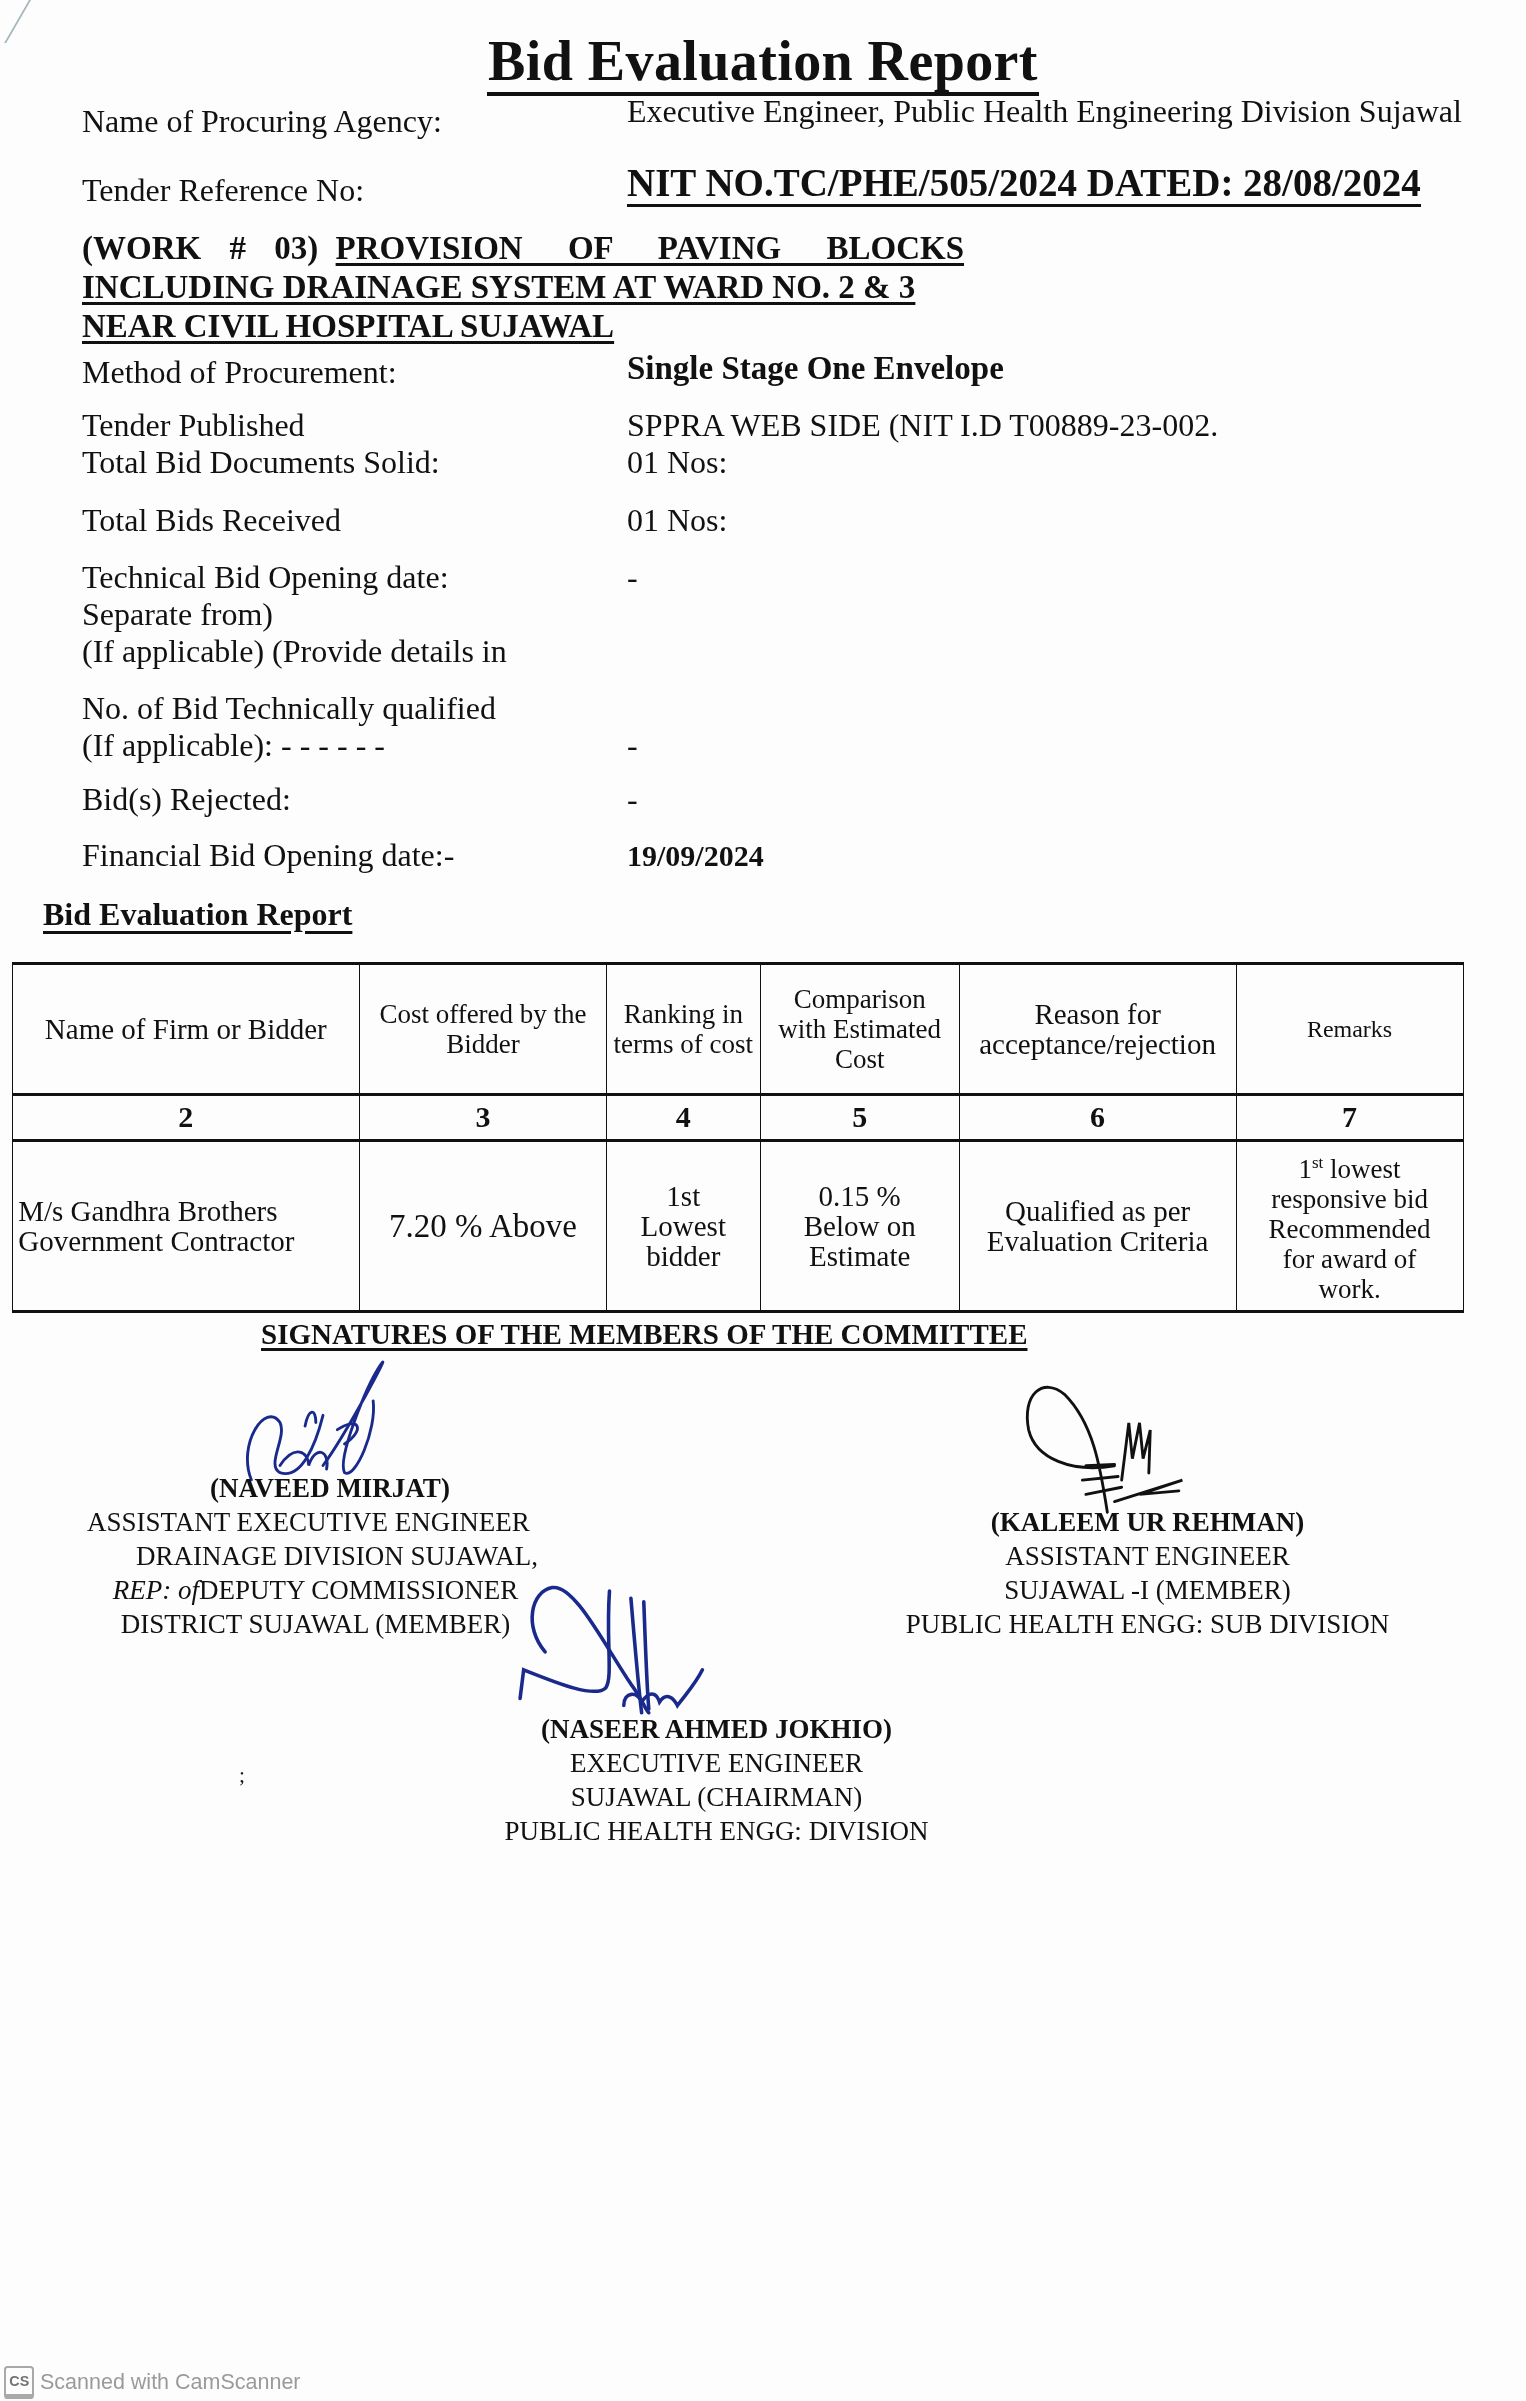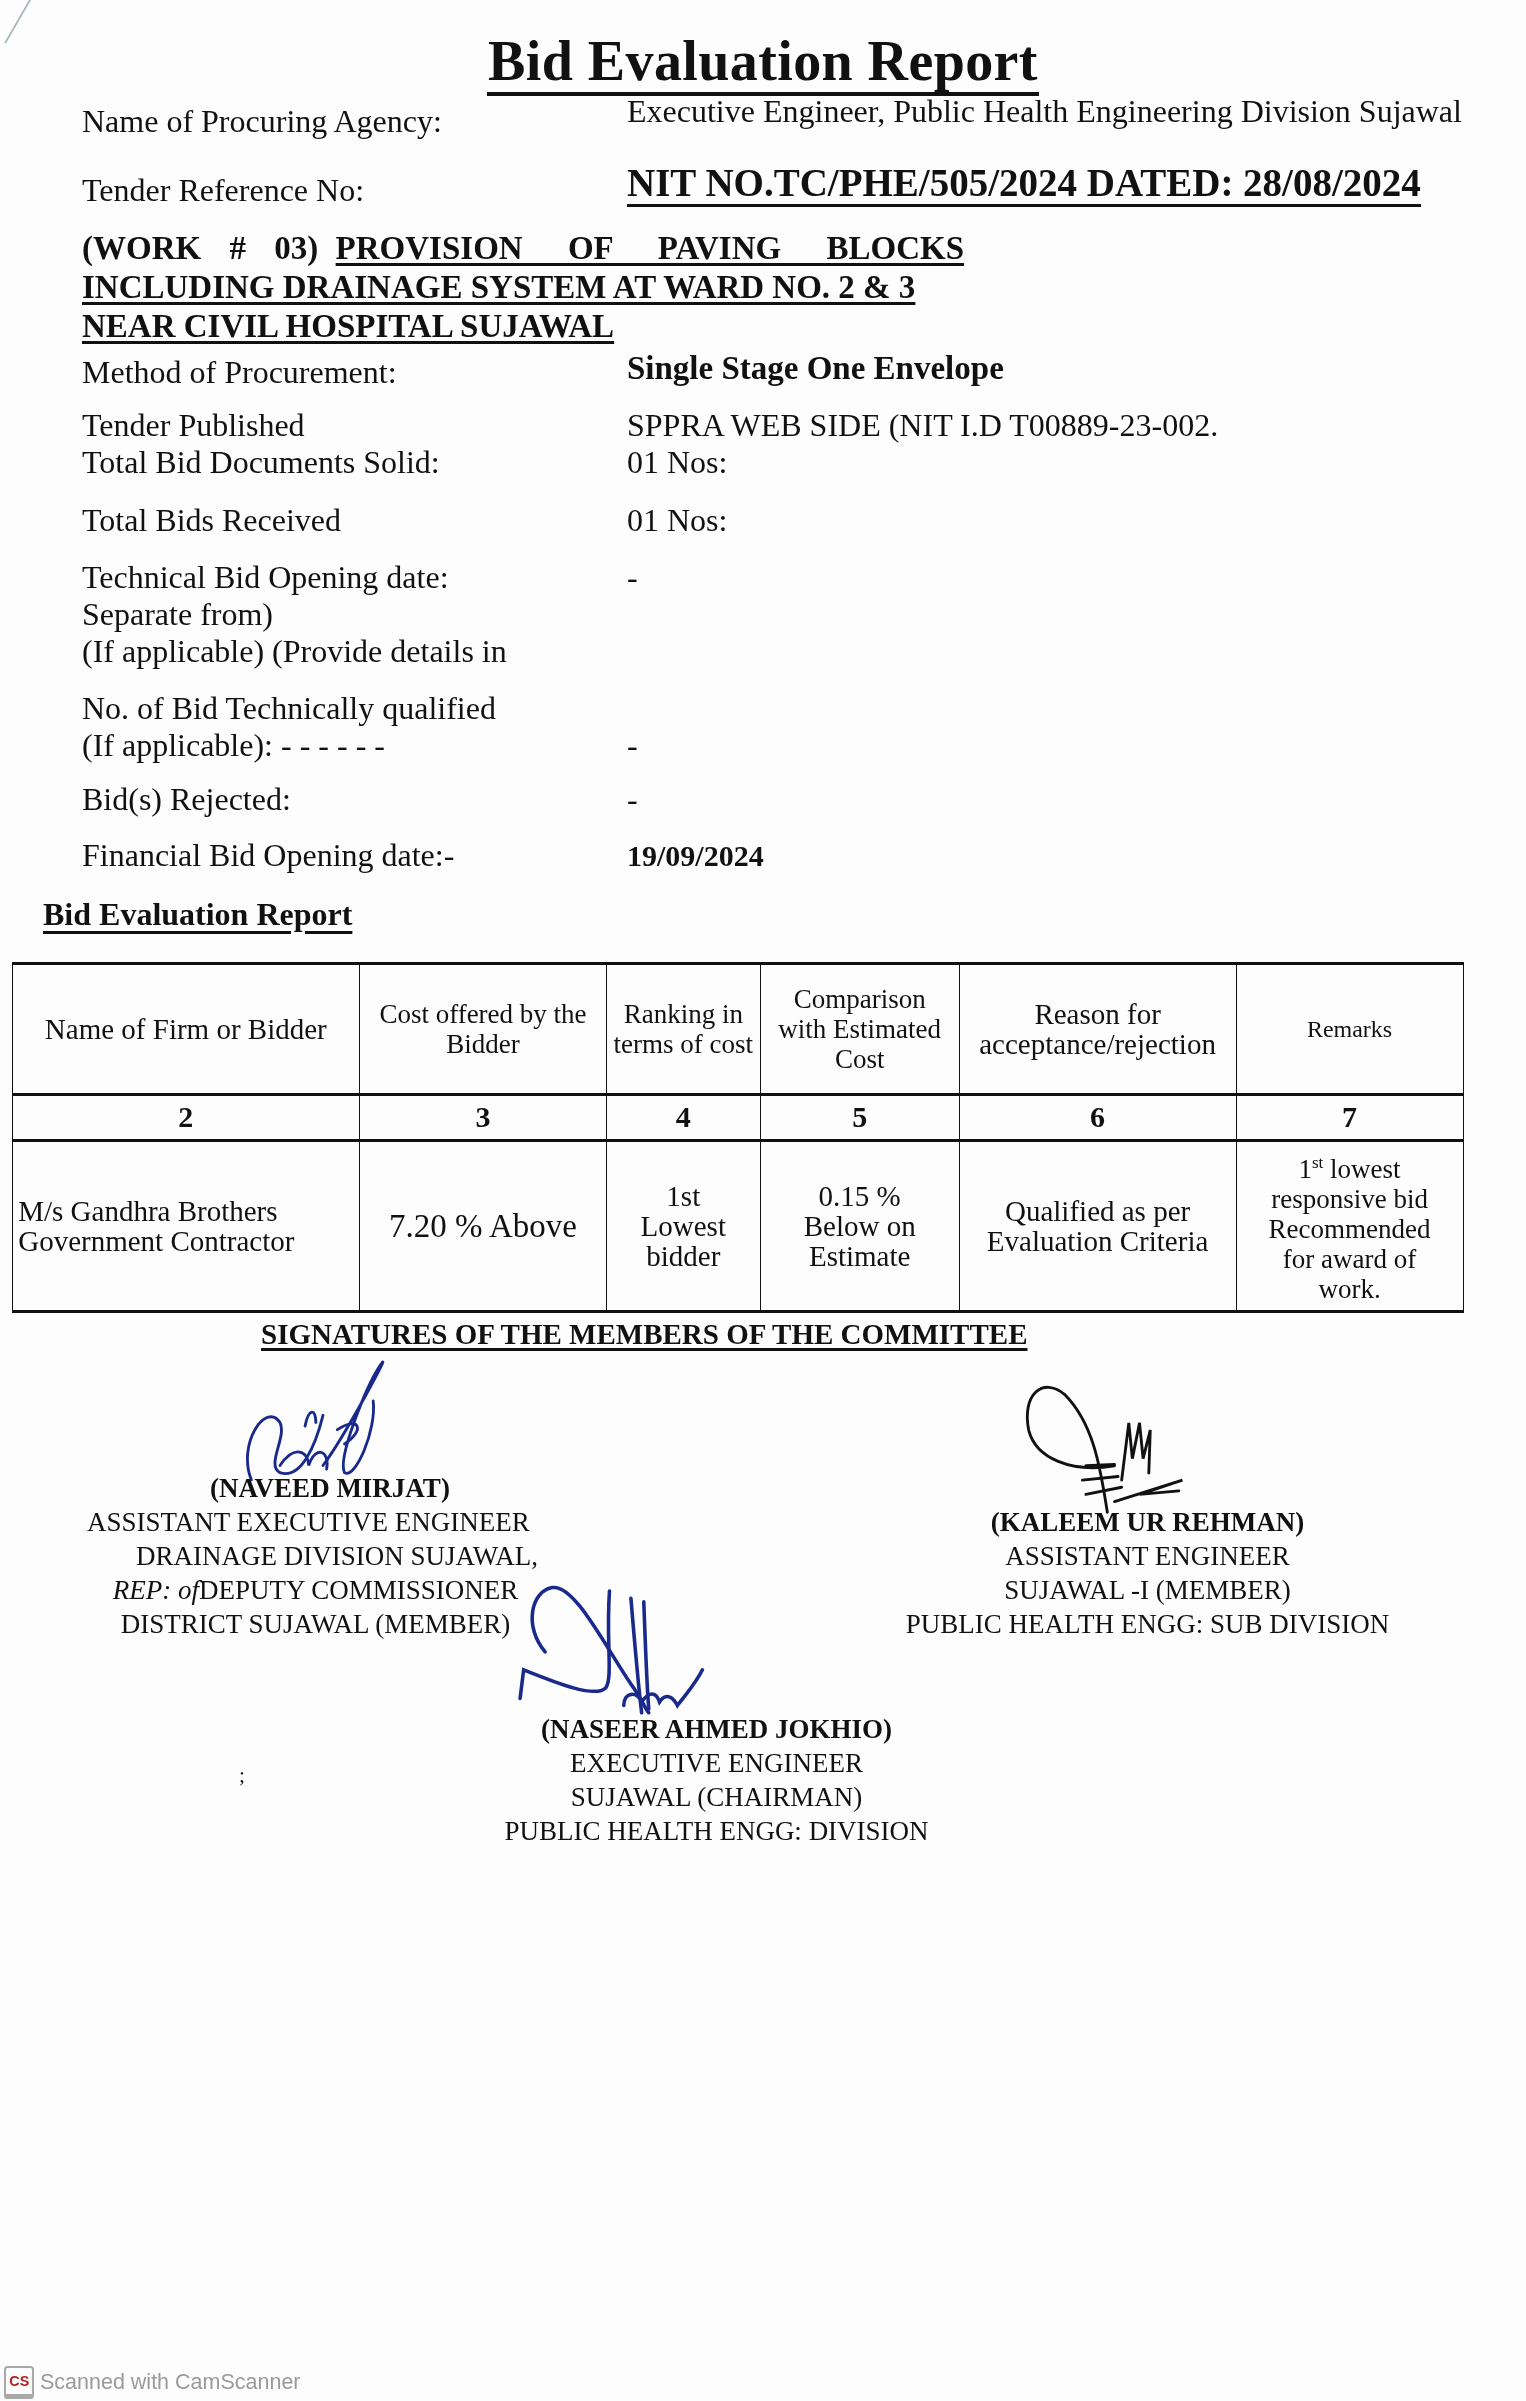"CS" .cs-icon { color: #b91c1c -> #737373 }
